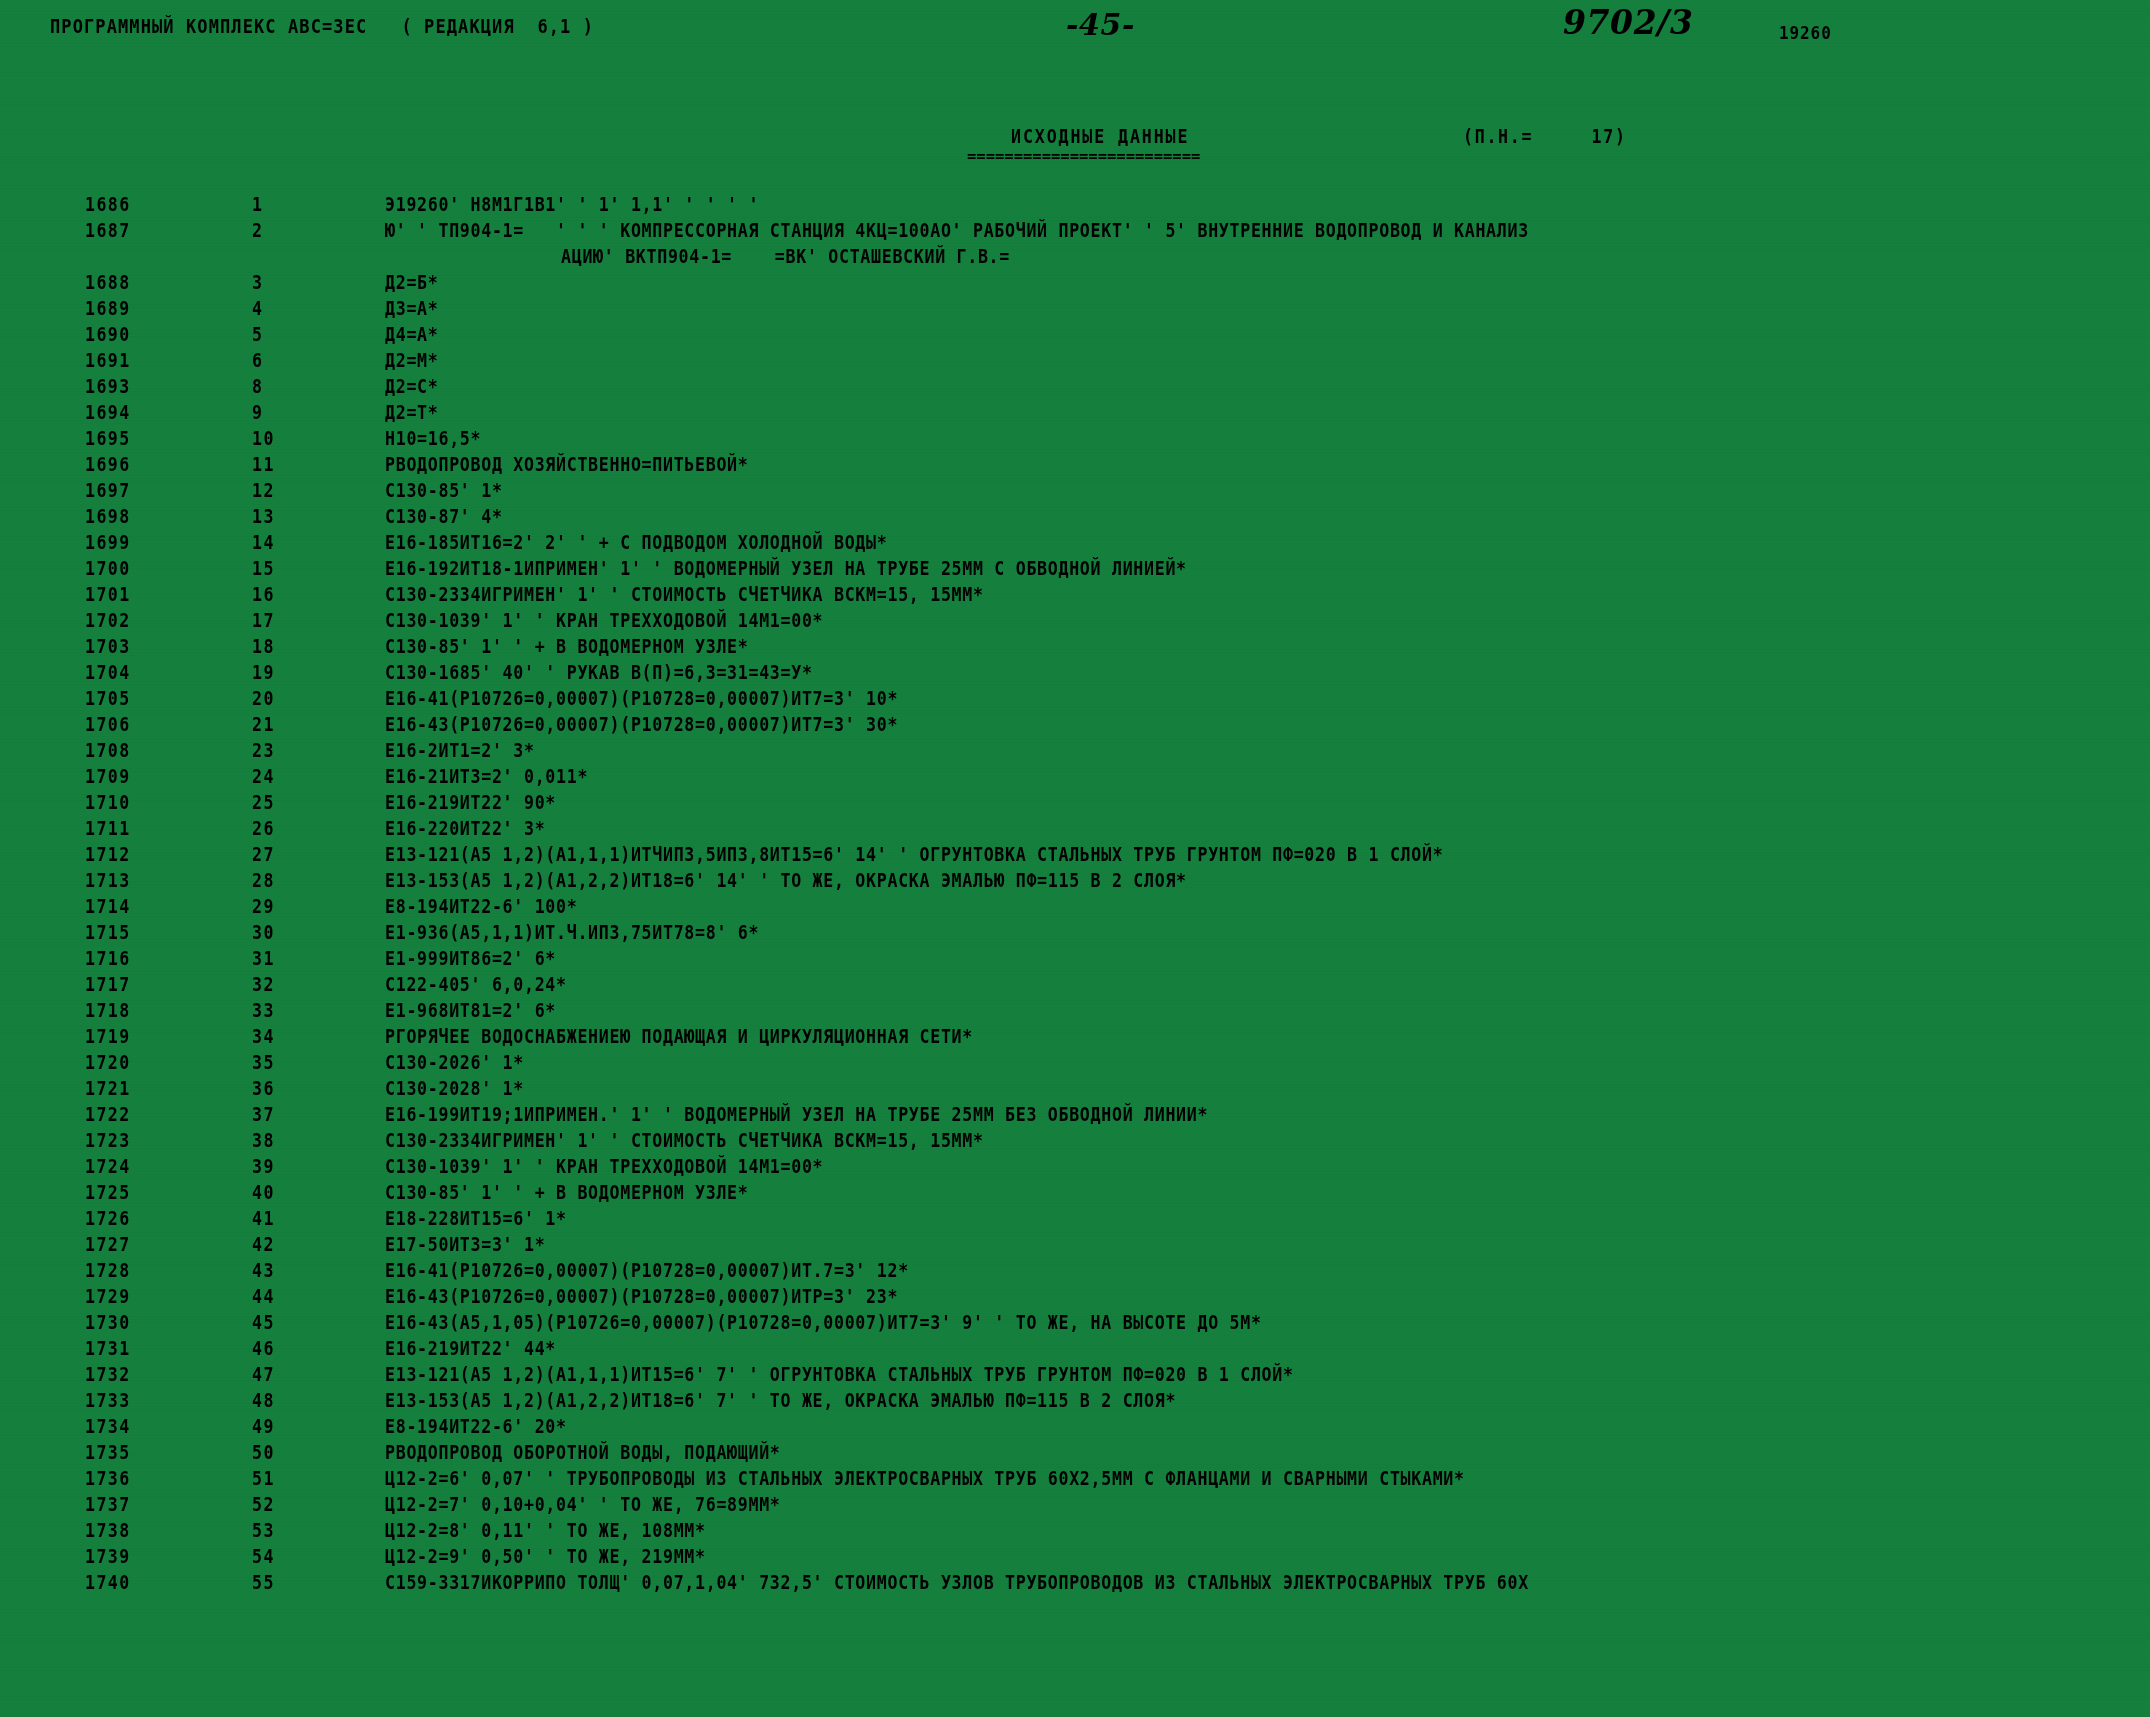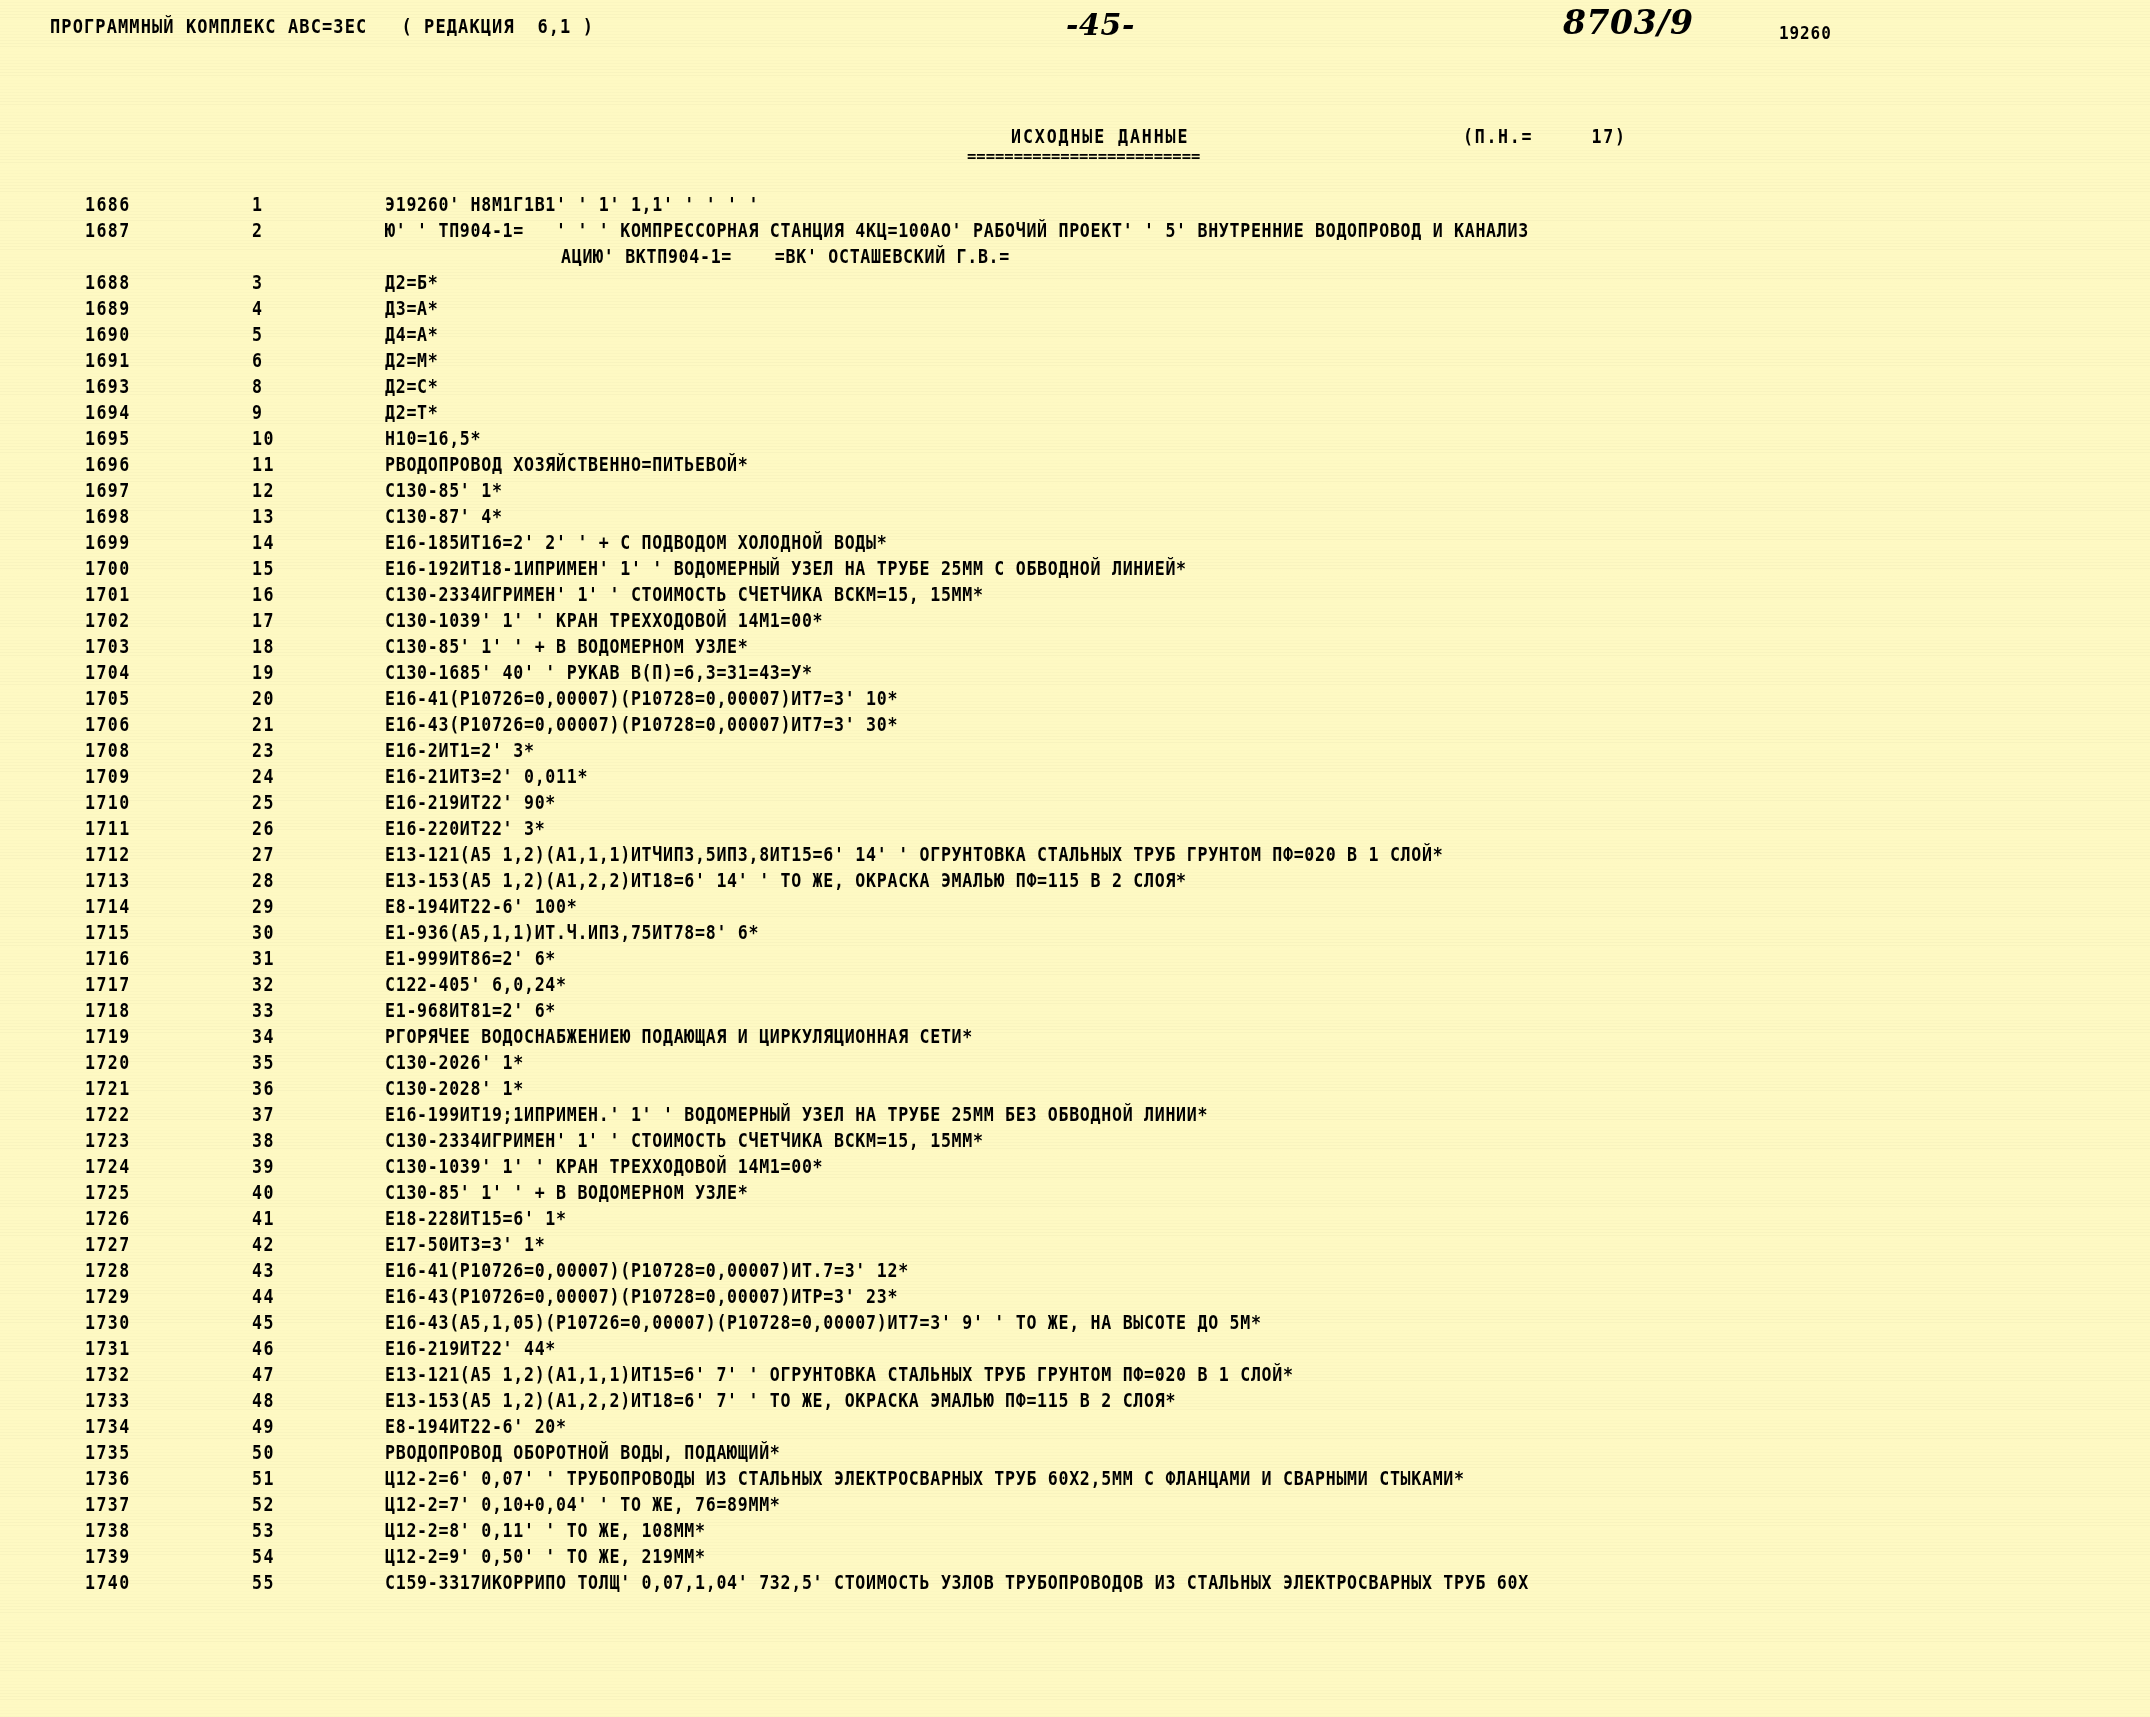"ПРОГРАММНЫЙ КОМПЛЕКС АВС=ЗЕС ( РЕДАКЦИЯ" #page { background: #fef9c3 -> #15803d }
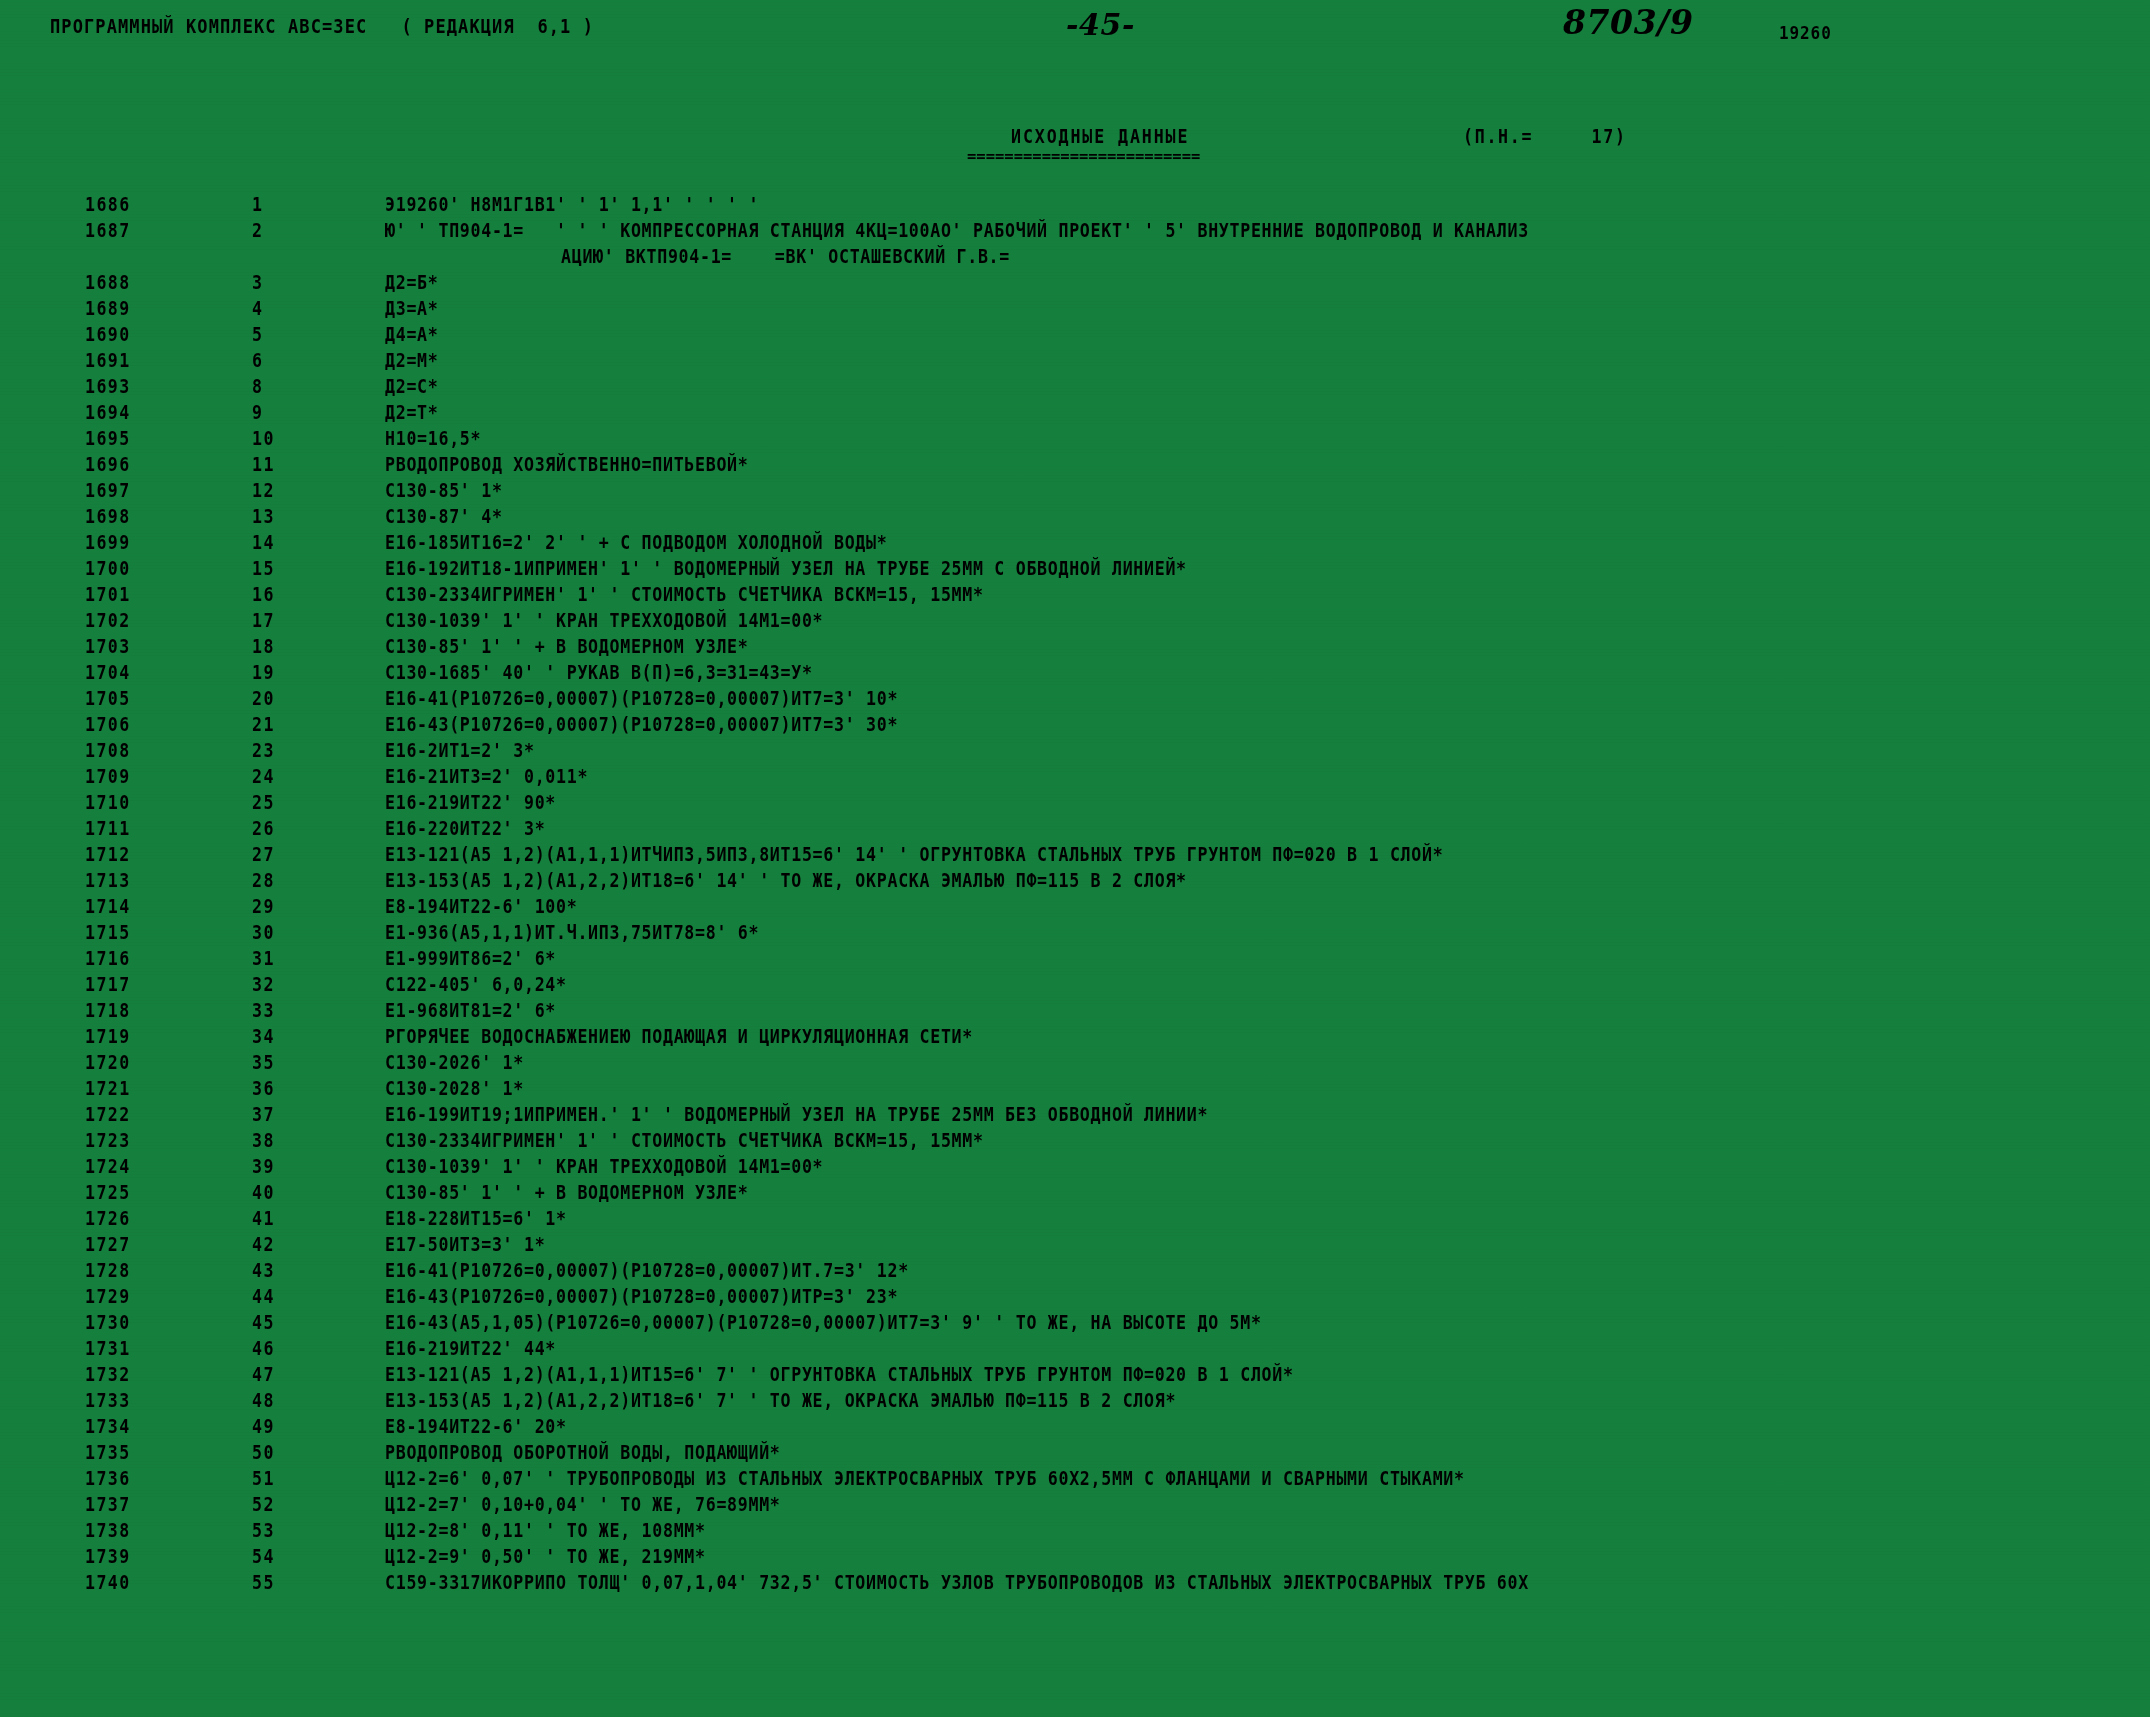"8703/9" div.hdr-code { text: 8703/9 -> 9702/3 }
